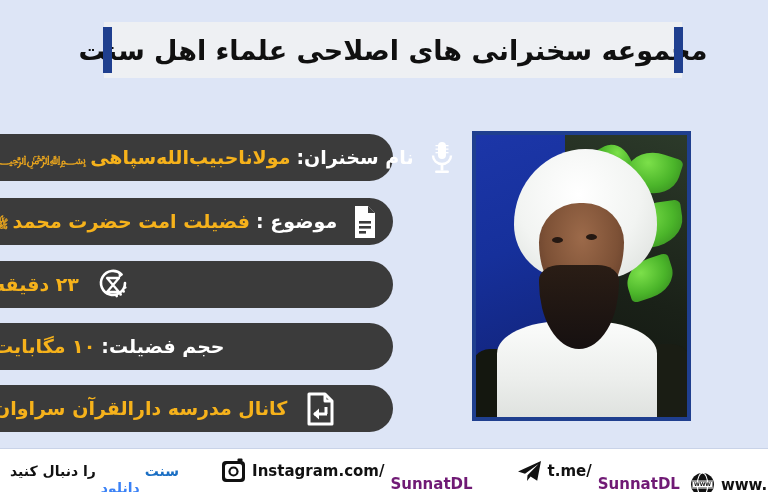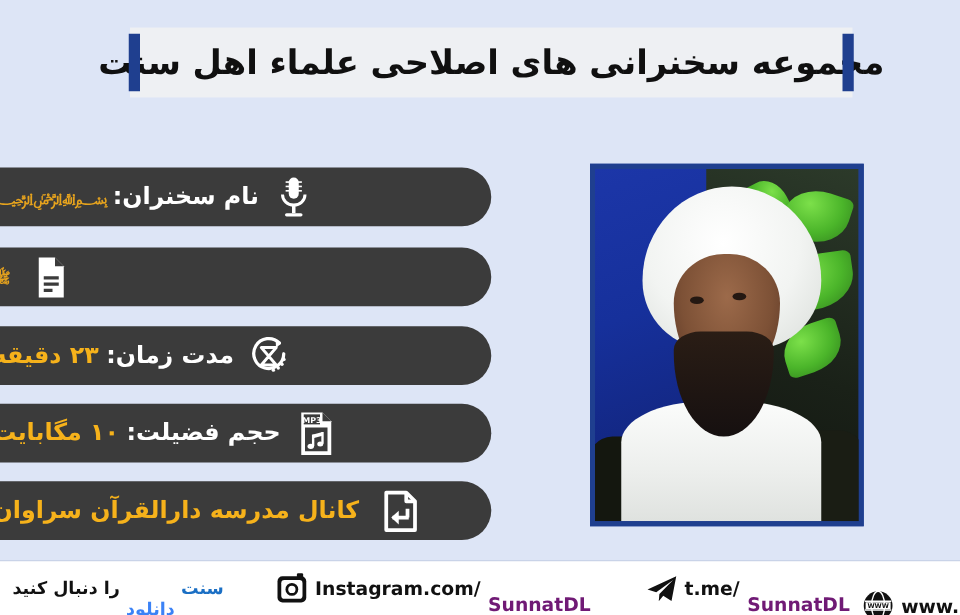"مولاناحبیب‌الله‌سپاهی" span.val { html: none -> <span>مولاناحبیب‌الله‌سپاهی</span> }
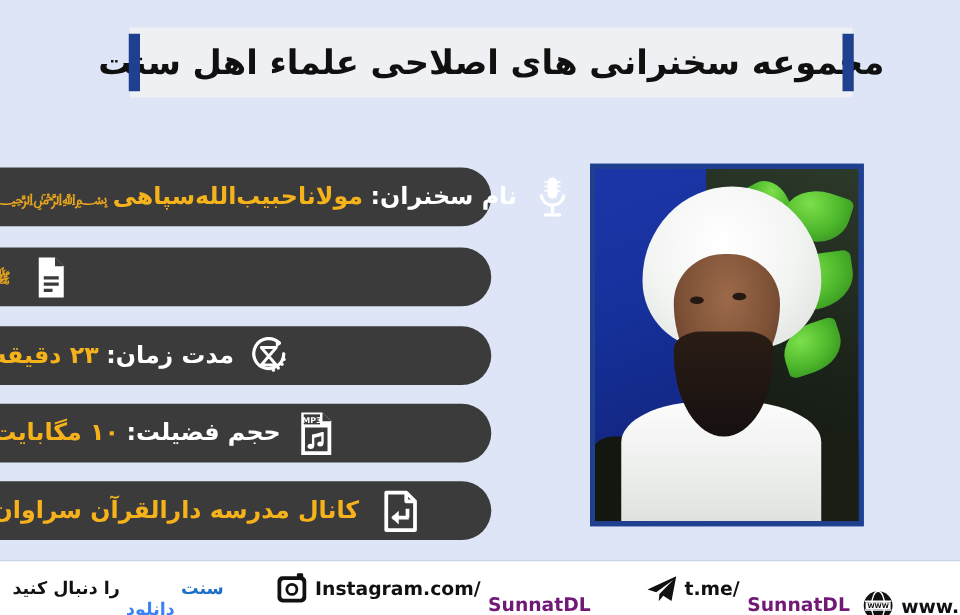"فضیلت امت حضرت محمد" span.val { html: none -> <span>فضیلت امت حضرت محمد</span> }
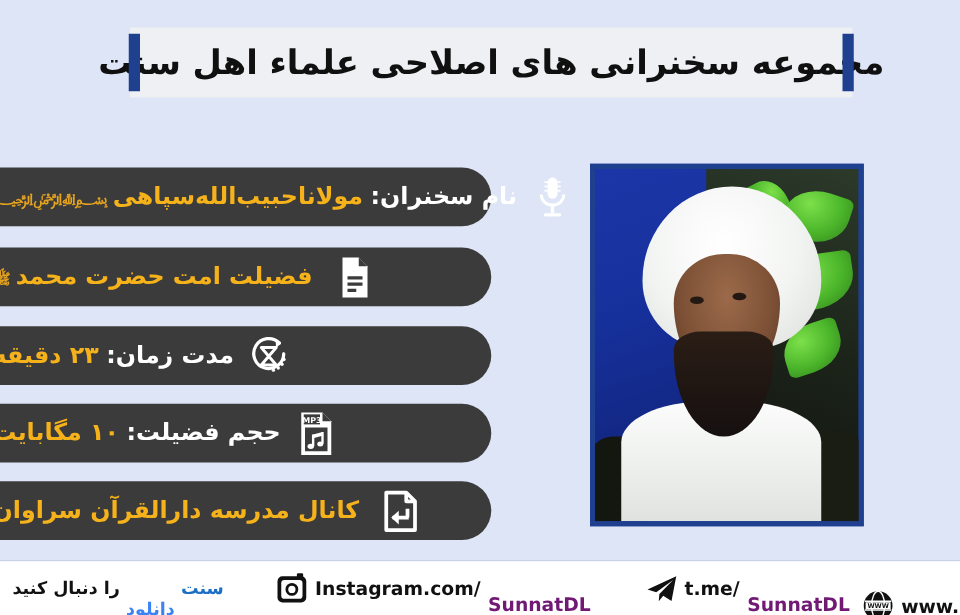"موضوع :" span.lbl { html: none -> <span>موضوع :</span> }
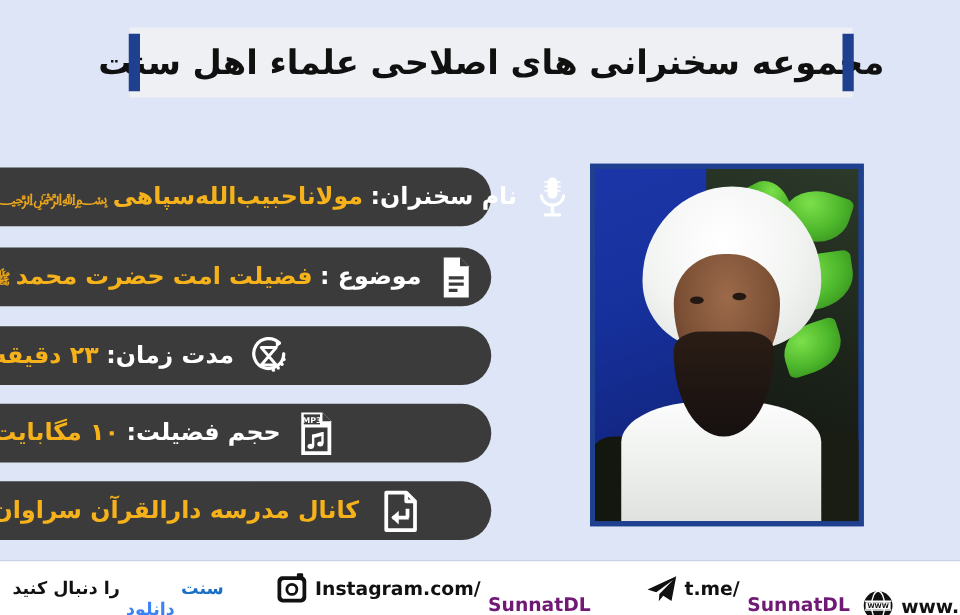"مدت زمان:" span.lbl { html: <span>مدت زمان:</span> -> none }
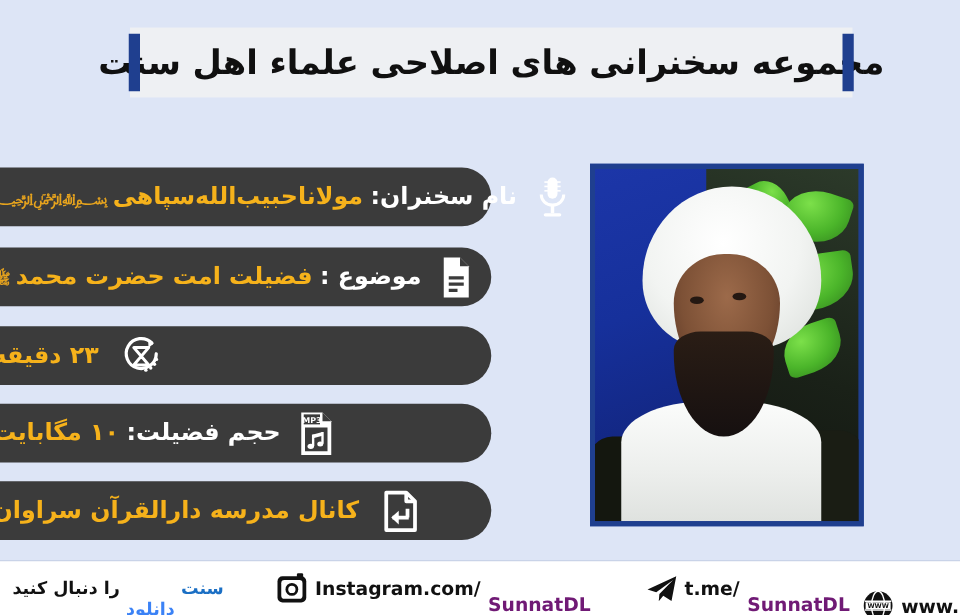"MP3" span.pill-icon { html: <span> <svg> <path></path> <path></path> <rect></rect> <text>MP3</text> <rect></rect> <path></path> <path></path> <path></path> <ellipse></ellipse> <ellipse></ellipse> </svg> </span> -> none }
